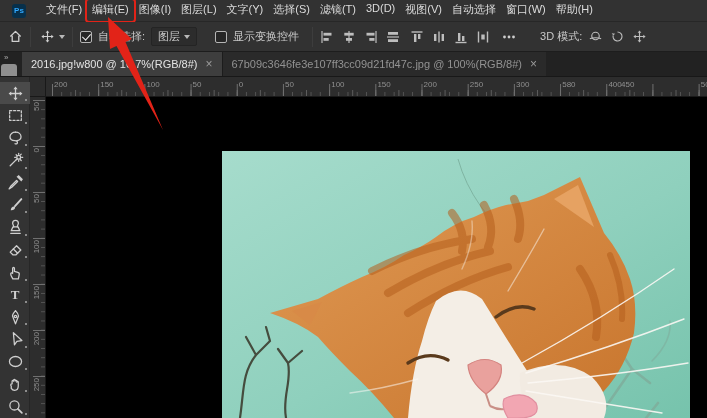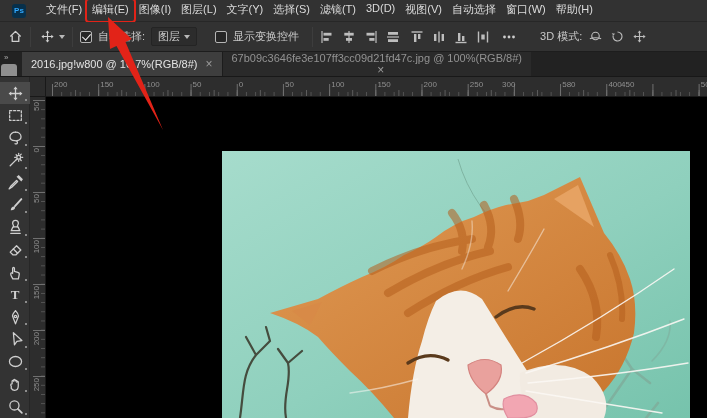"67b09c3646fe3e107ff3cc09d21fd47c.jpg @" .tab.inactive { flex-direction: column -> none }
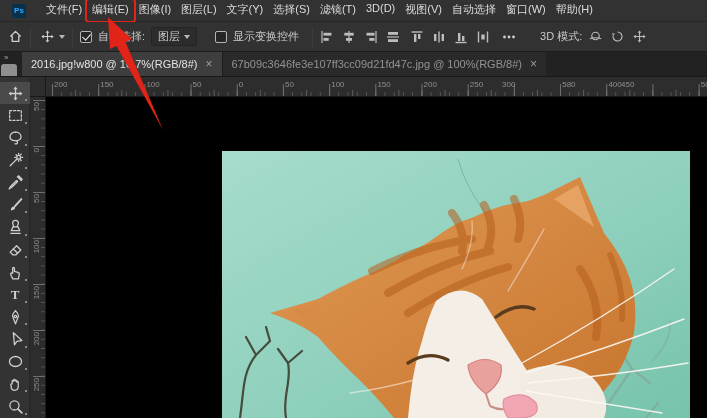"300" span.rlabel { left: 456px -> 470px }
